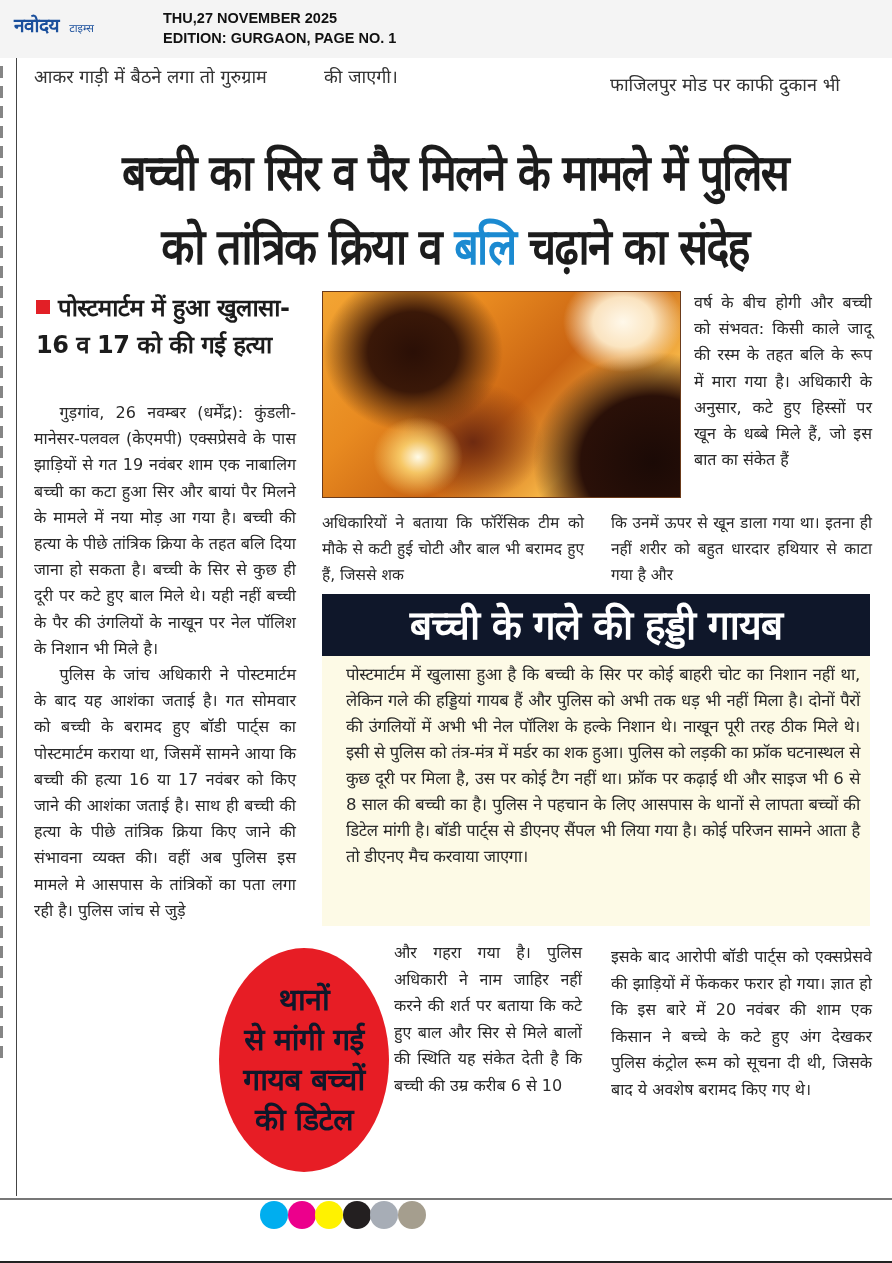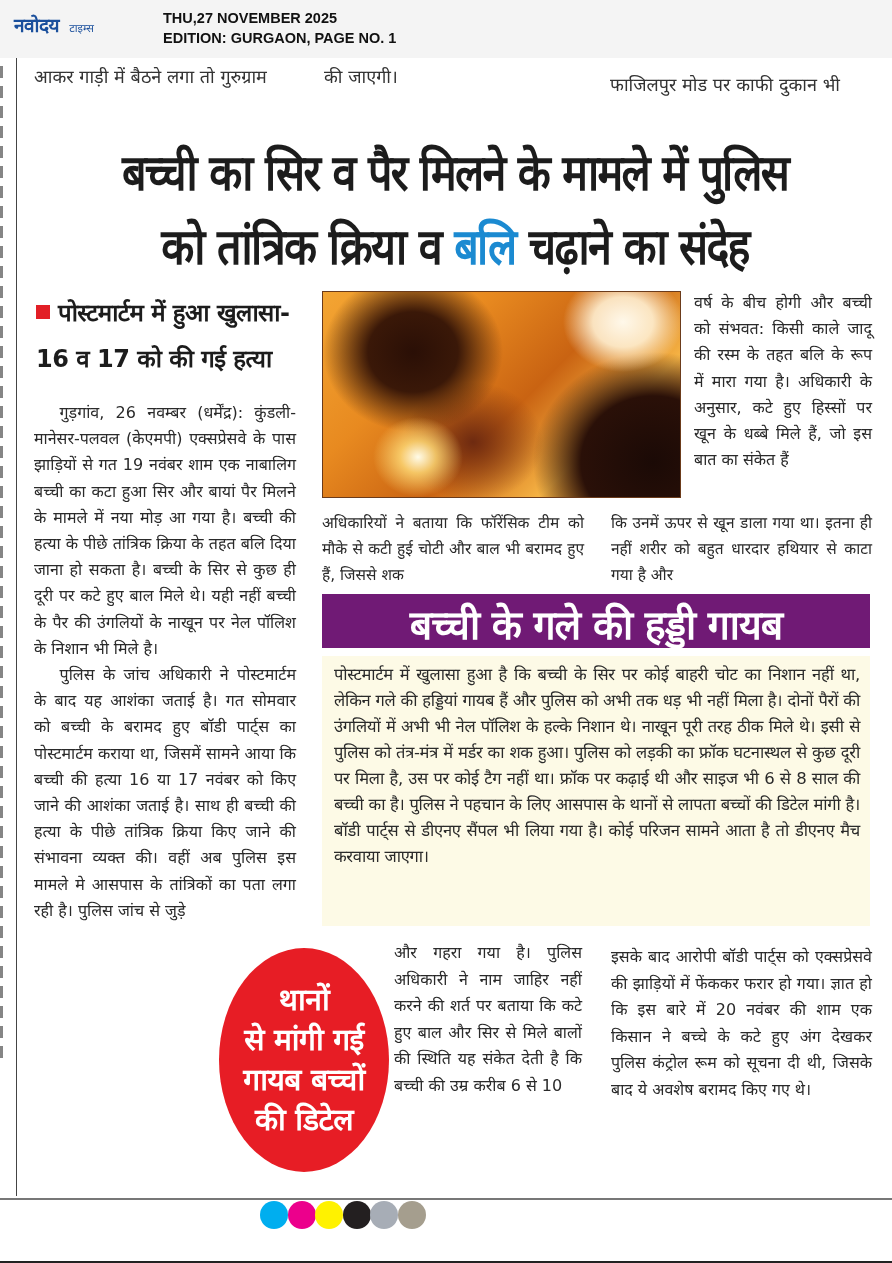"पोस्टमार्टम में हुआ खुलासा- 16" .subhead { line-height: 46px -> 37px }
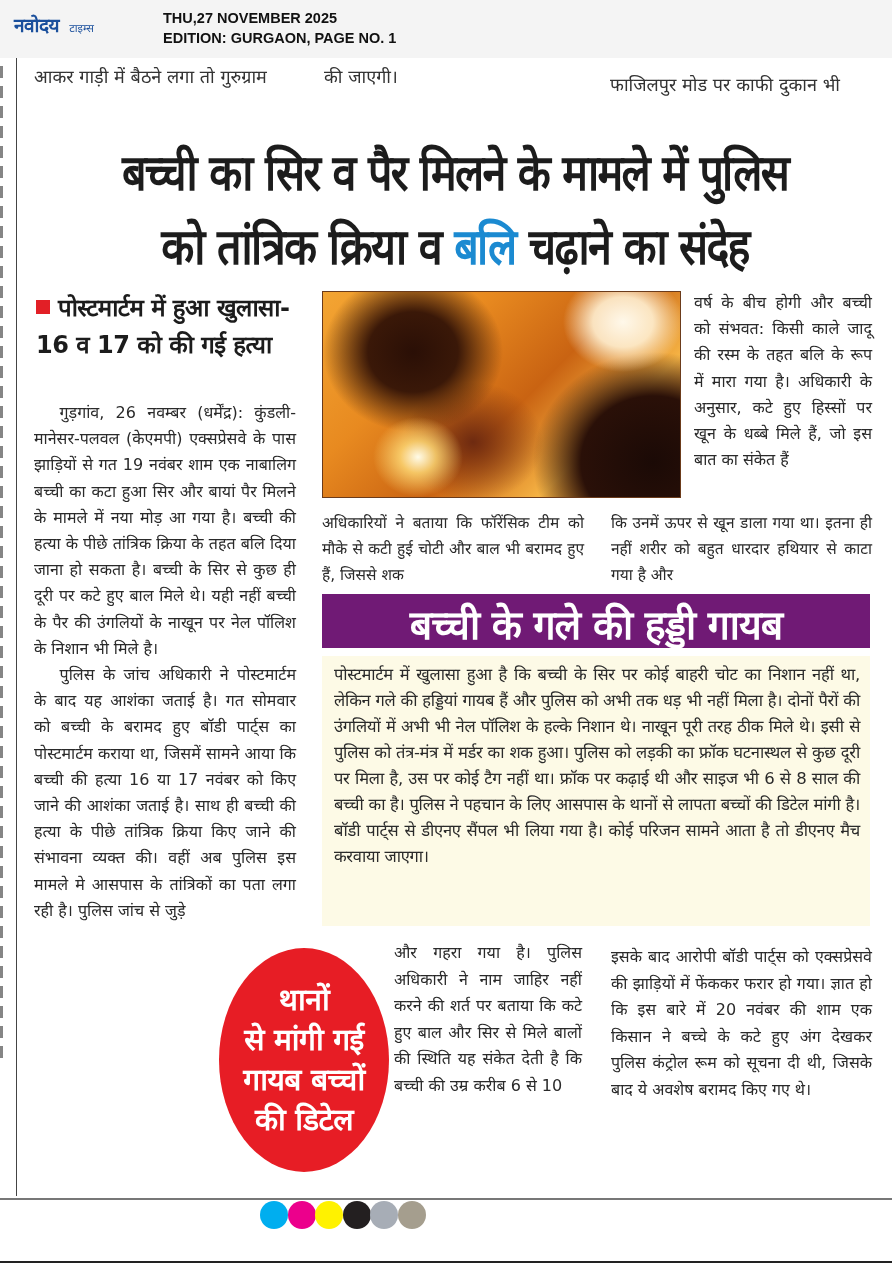"बच्ची के गले की हड्डी" .blue-banner { background: #701a75 -> #0f172a; height: 54px -> 62px }
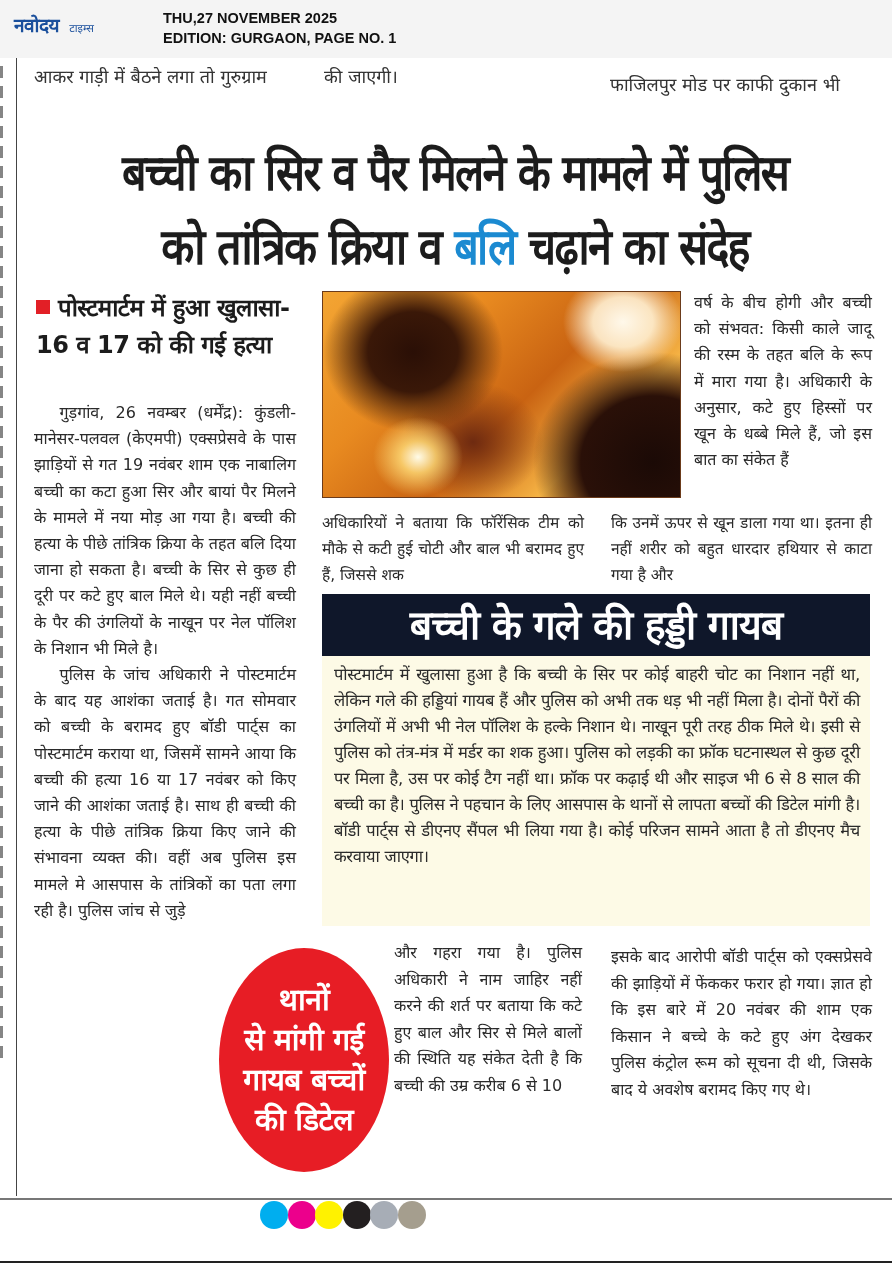"पोस्टमार्टम में खुलासा हुआ है" .boxed { padding: 6px 10px 0 12px -> 6px 10px 0 24px }
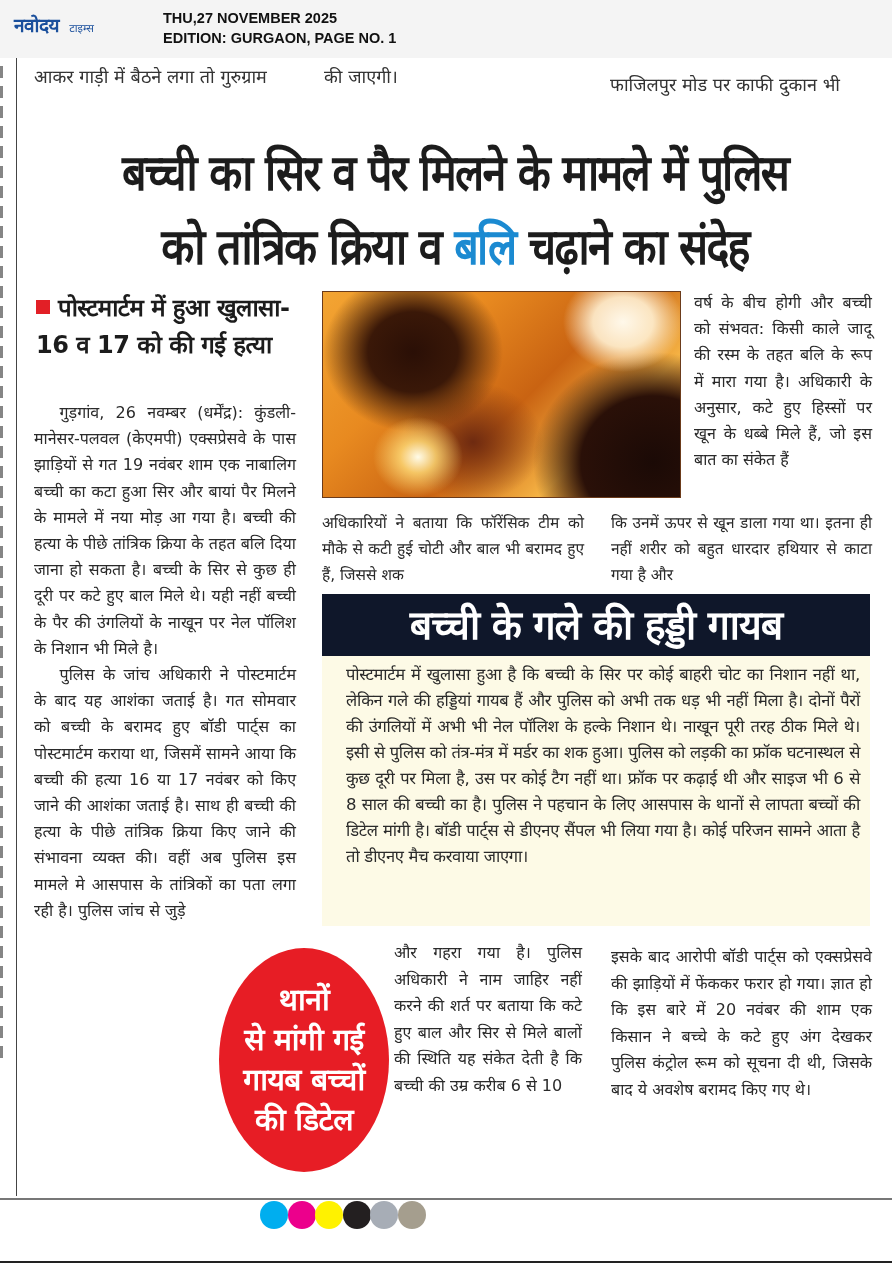"थानों" .red-circle { color: #ffffff -> #0f172a }
